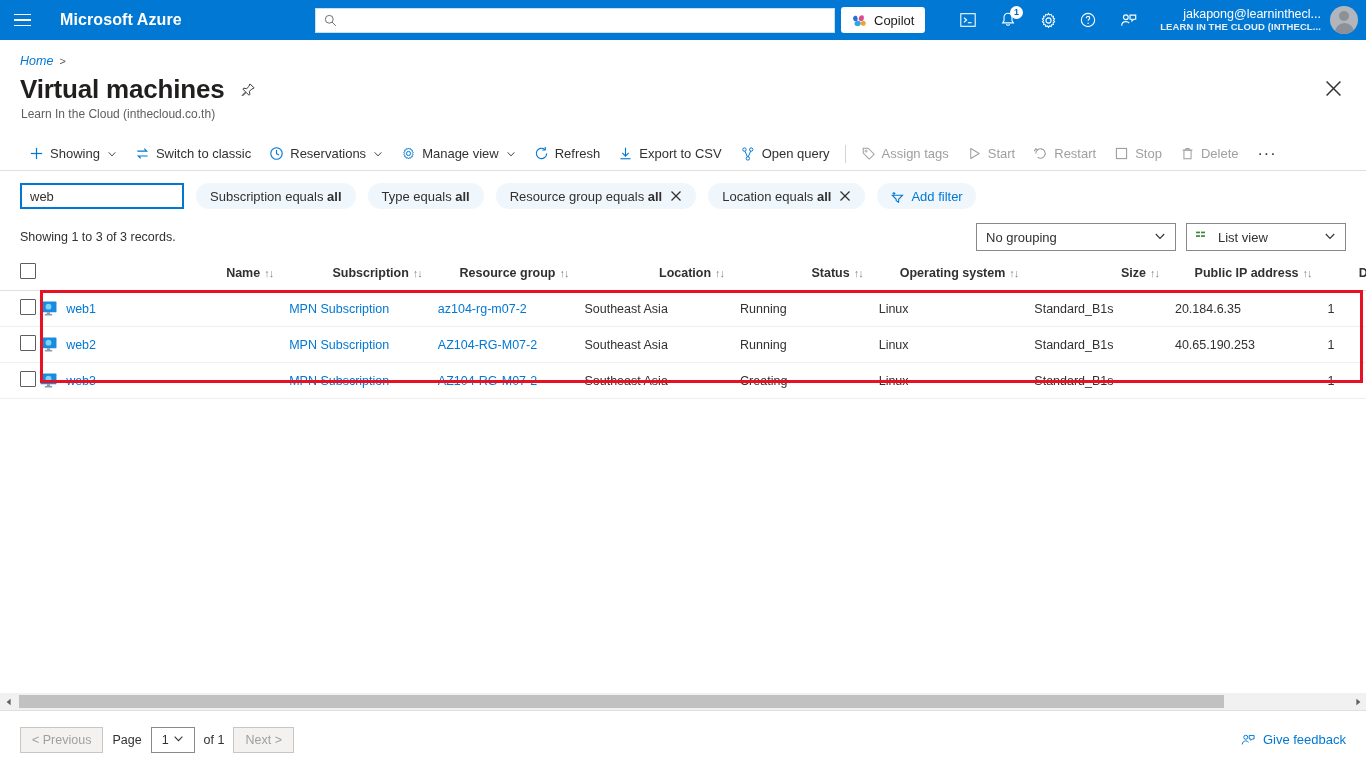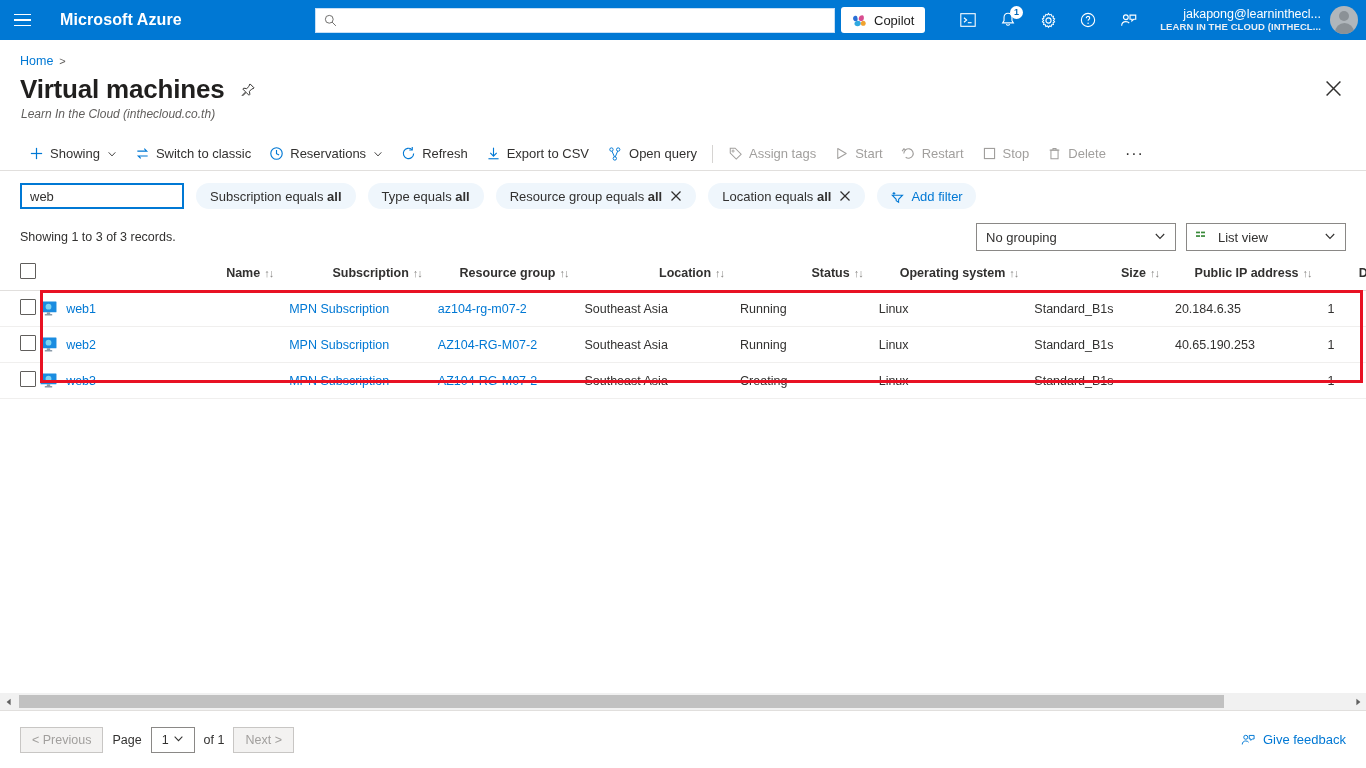"Home" .breadcrumb { font-style: none -> italic }
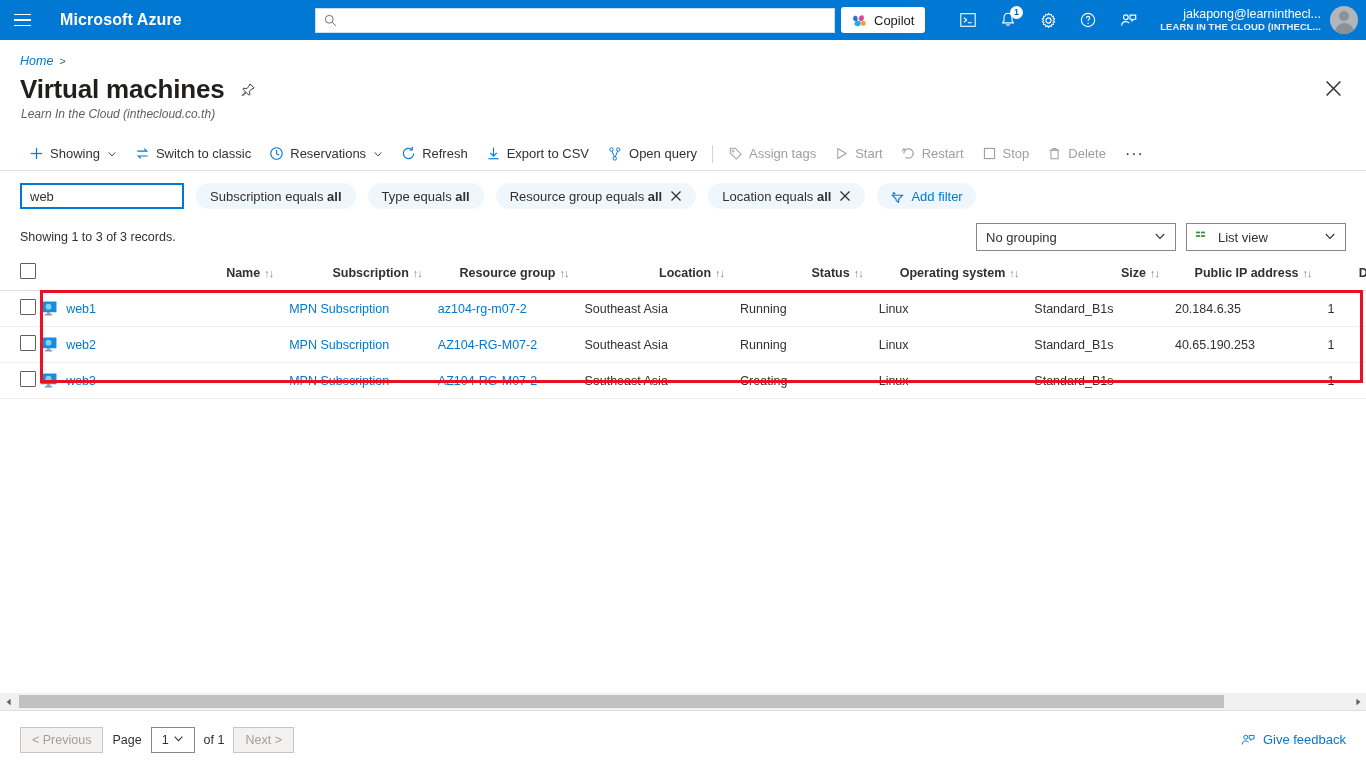"Learn In the Cloud (inthecloud.co.th)" .subtitle { font-style: italic -> none }
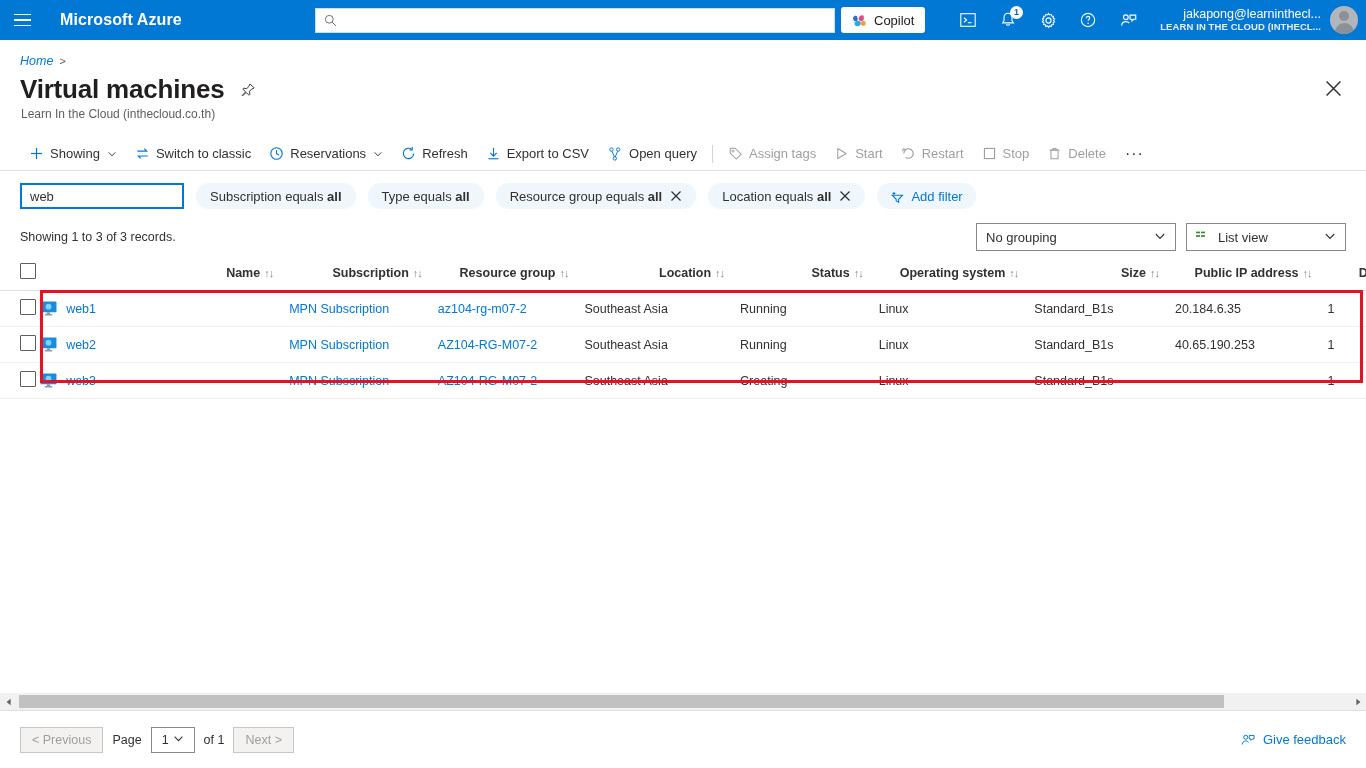"Manage view" div.cmd { html: none -> <div> <svg> <circle></circle> <path></path> </svg> <span>Manage view</span> <span> <svg> <polyline></polyline> </svg> </span> </div> }
